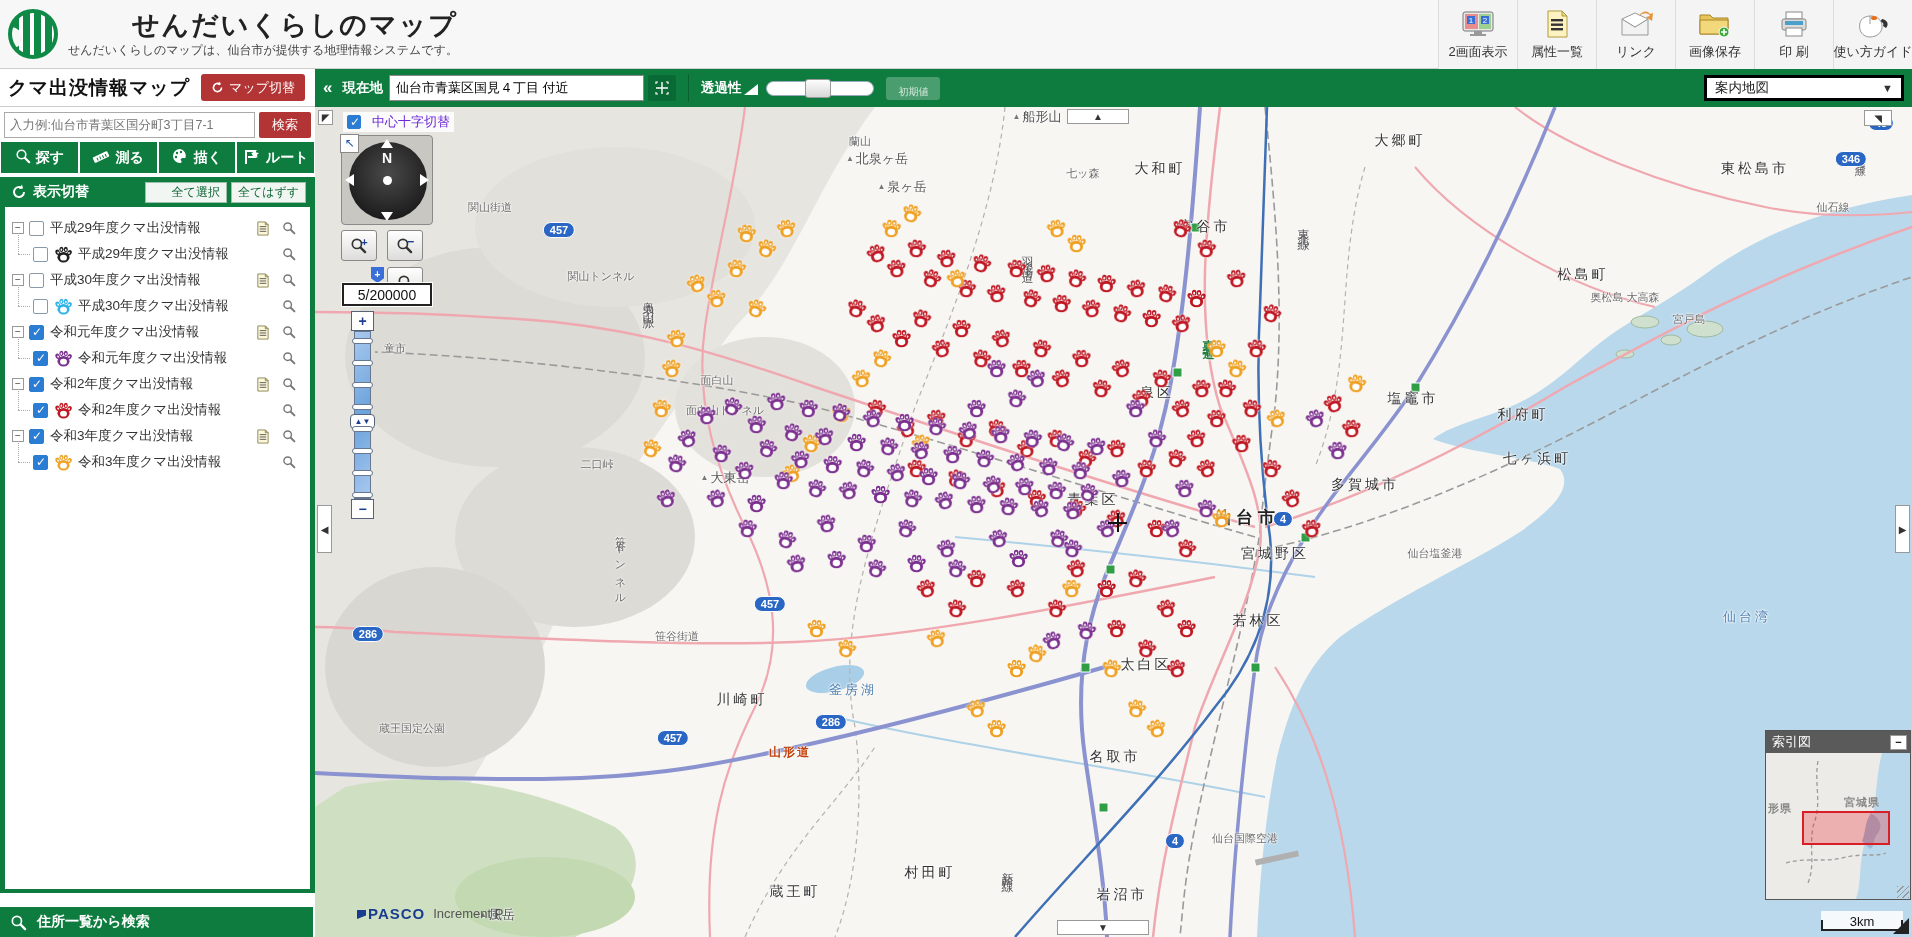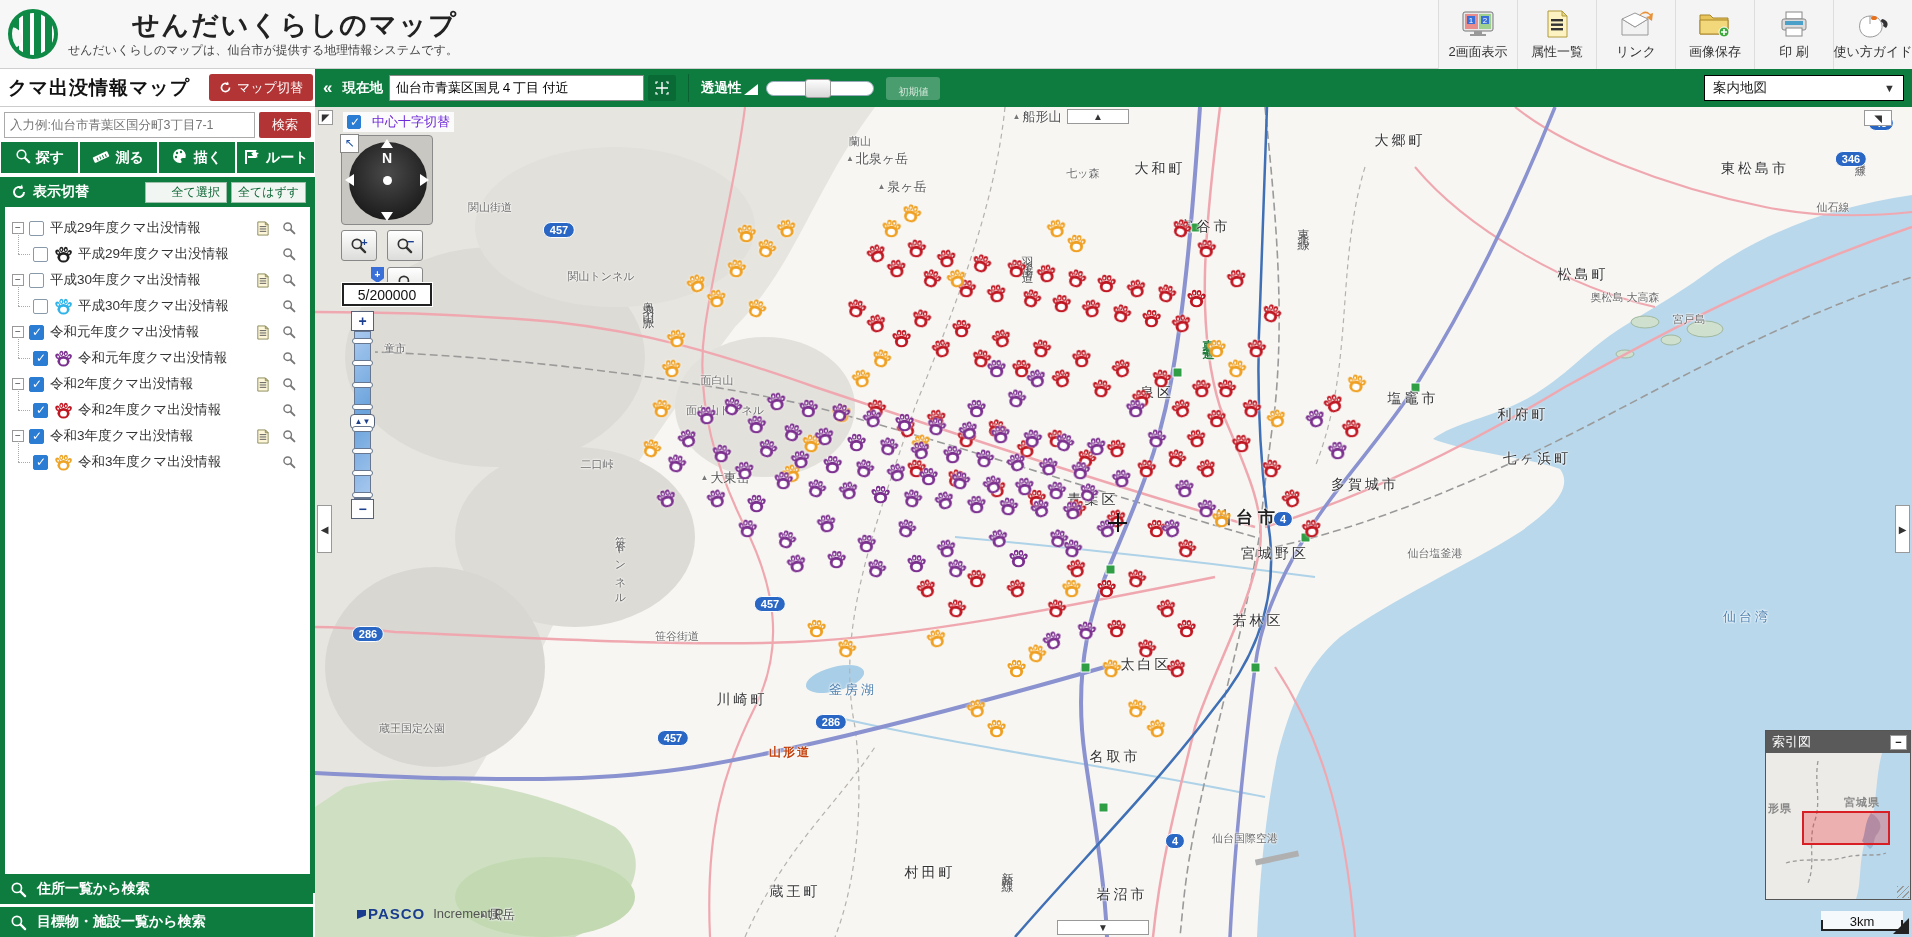"マップ切替" #map-switch-btn { margin-right: 2px -> 10px }
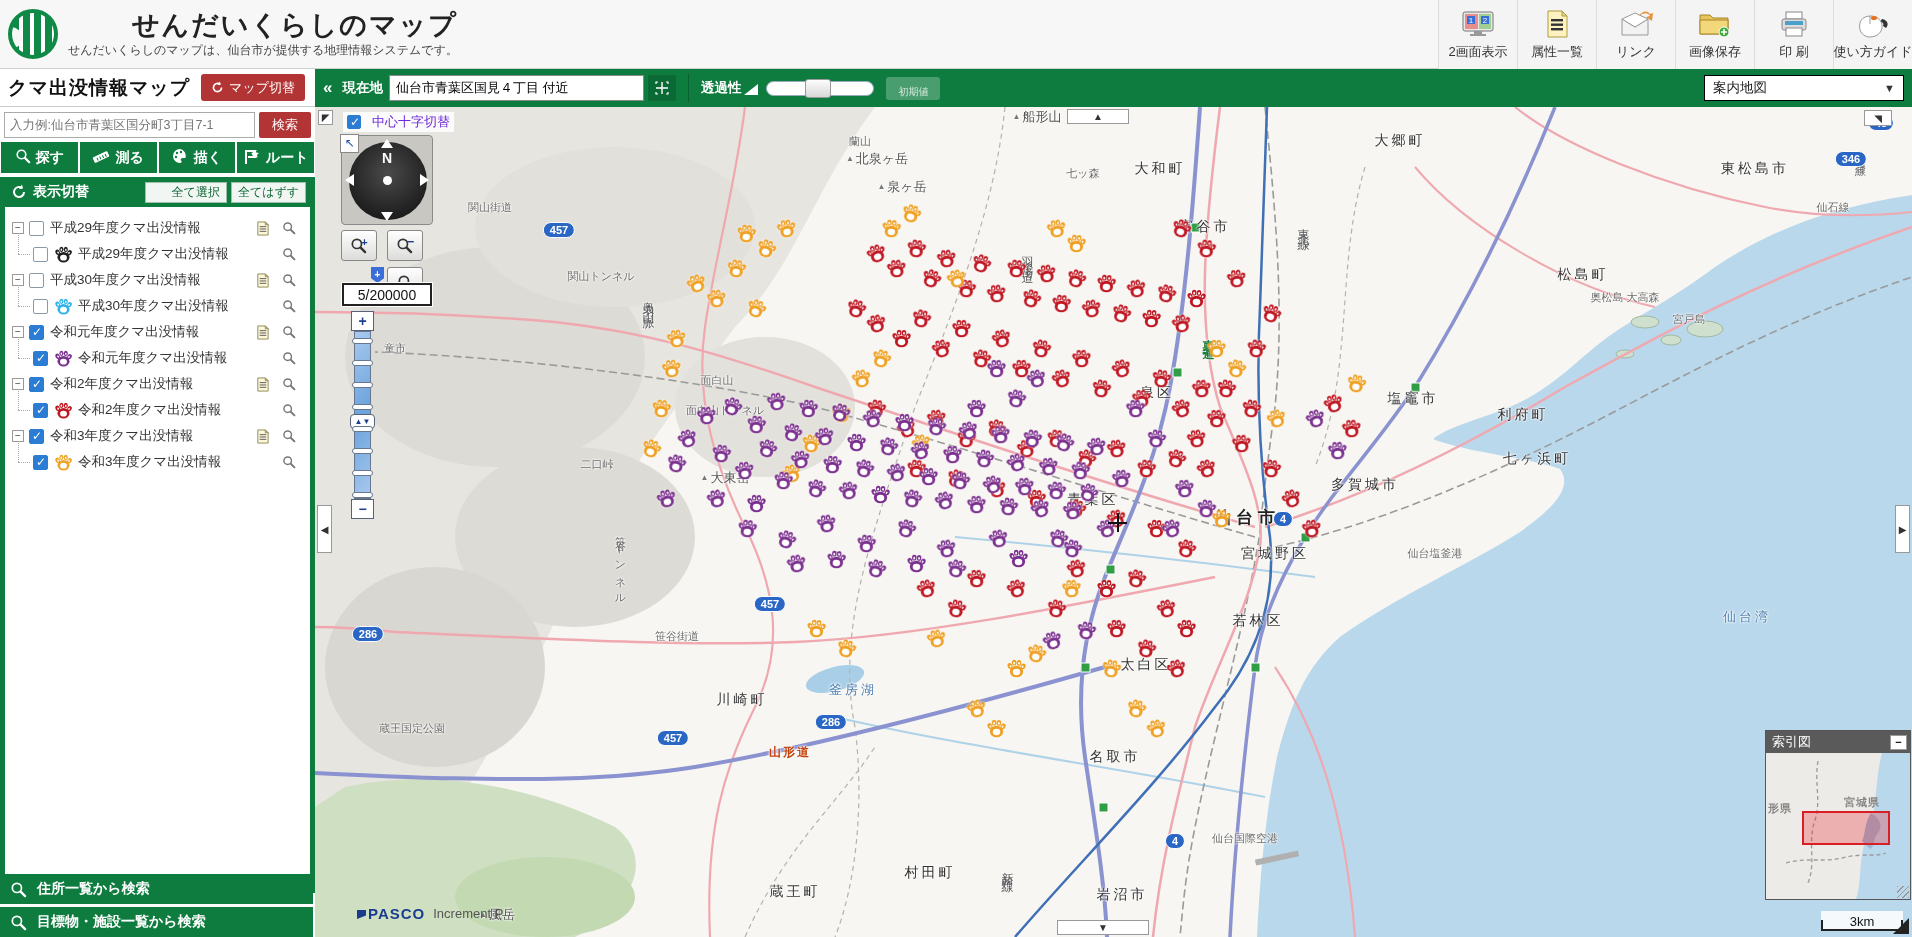"案内地図" #maptype-select { border: 1px solid #000000 -> 3px solid #000000 }
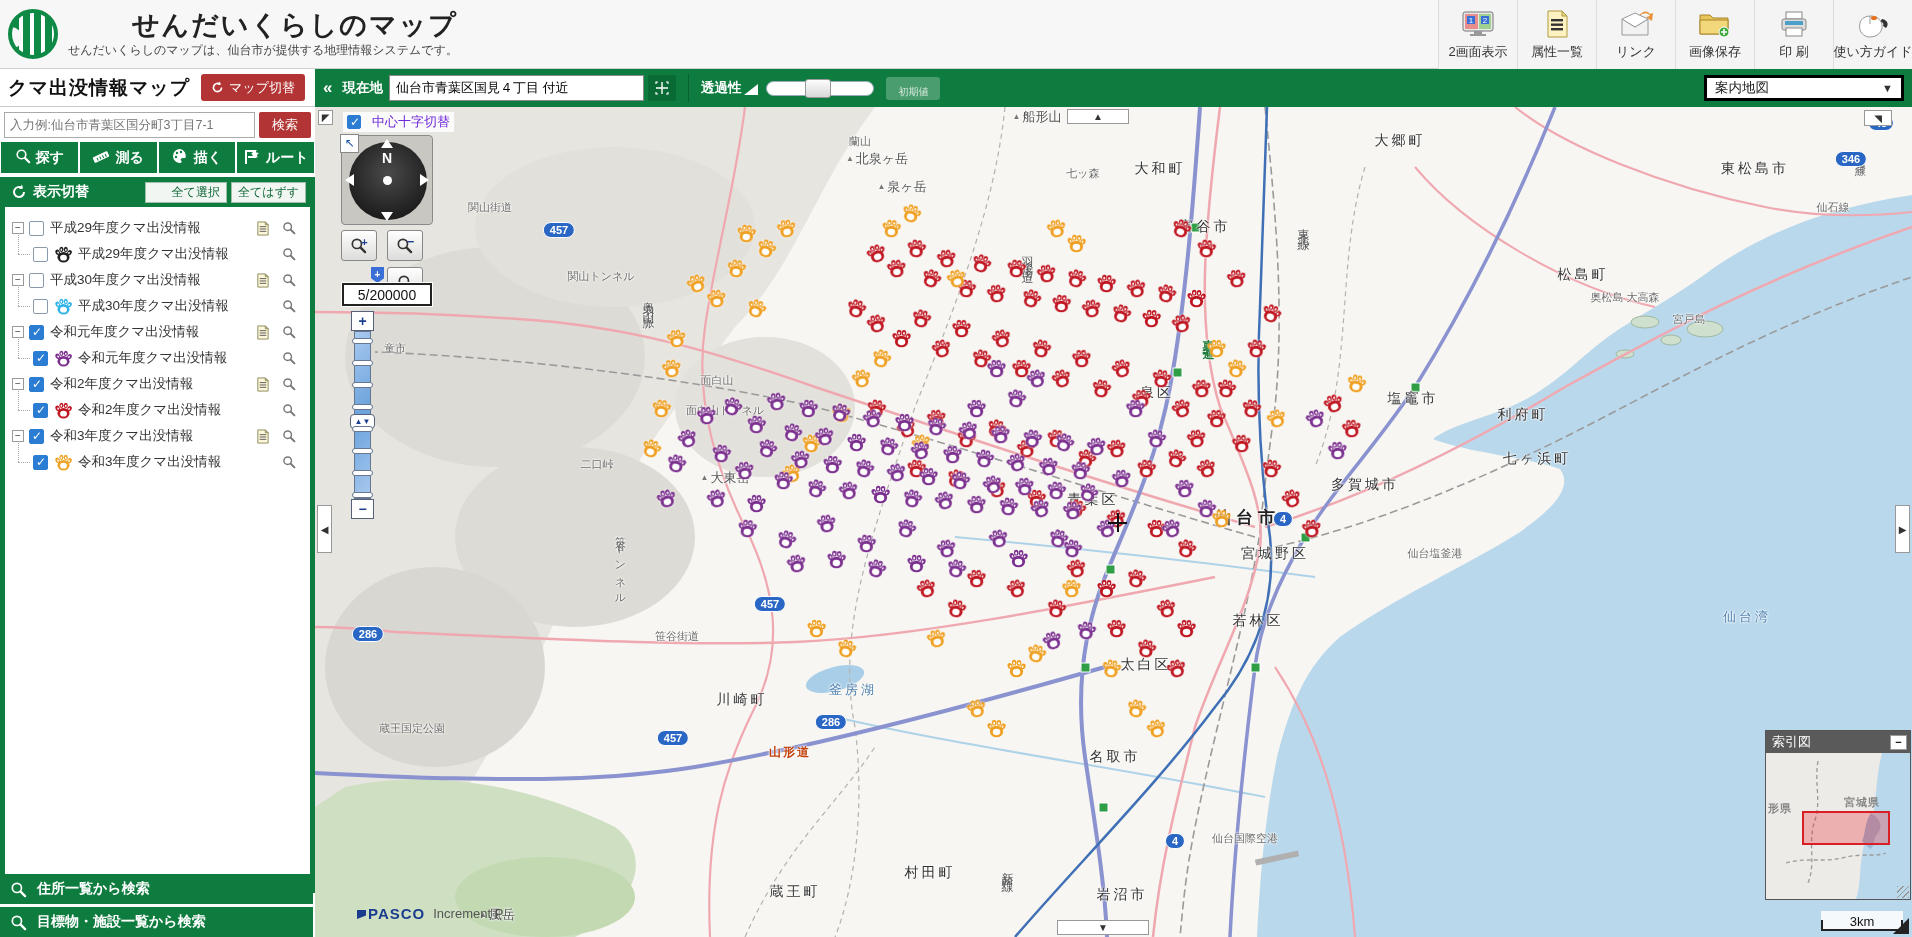"目標物・施設一覧から検索" div.sfoot { html: <div> <svg> <use></use> </svg> <span>目標物・施設一覧から検索</span> </div> -> none }
